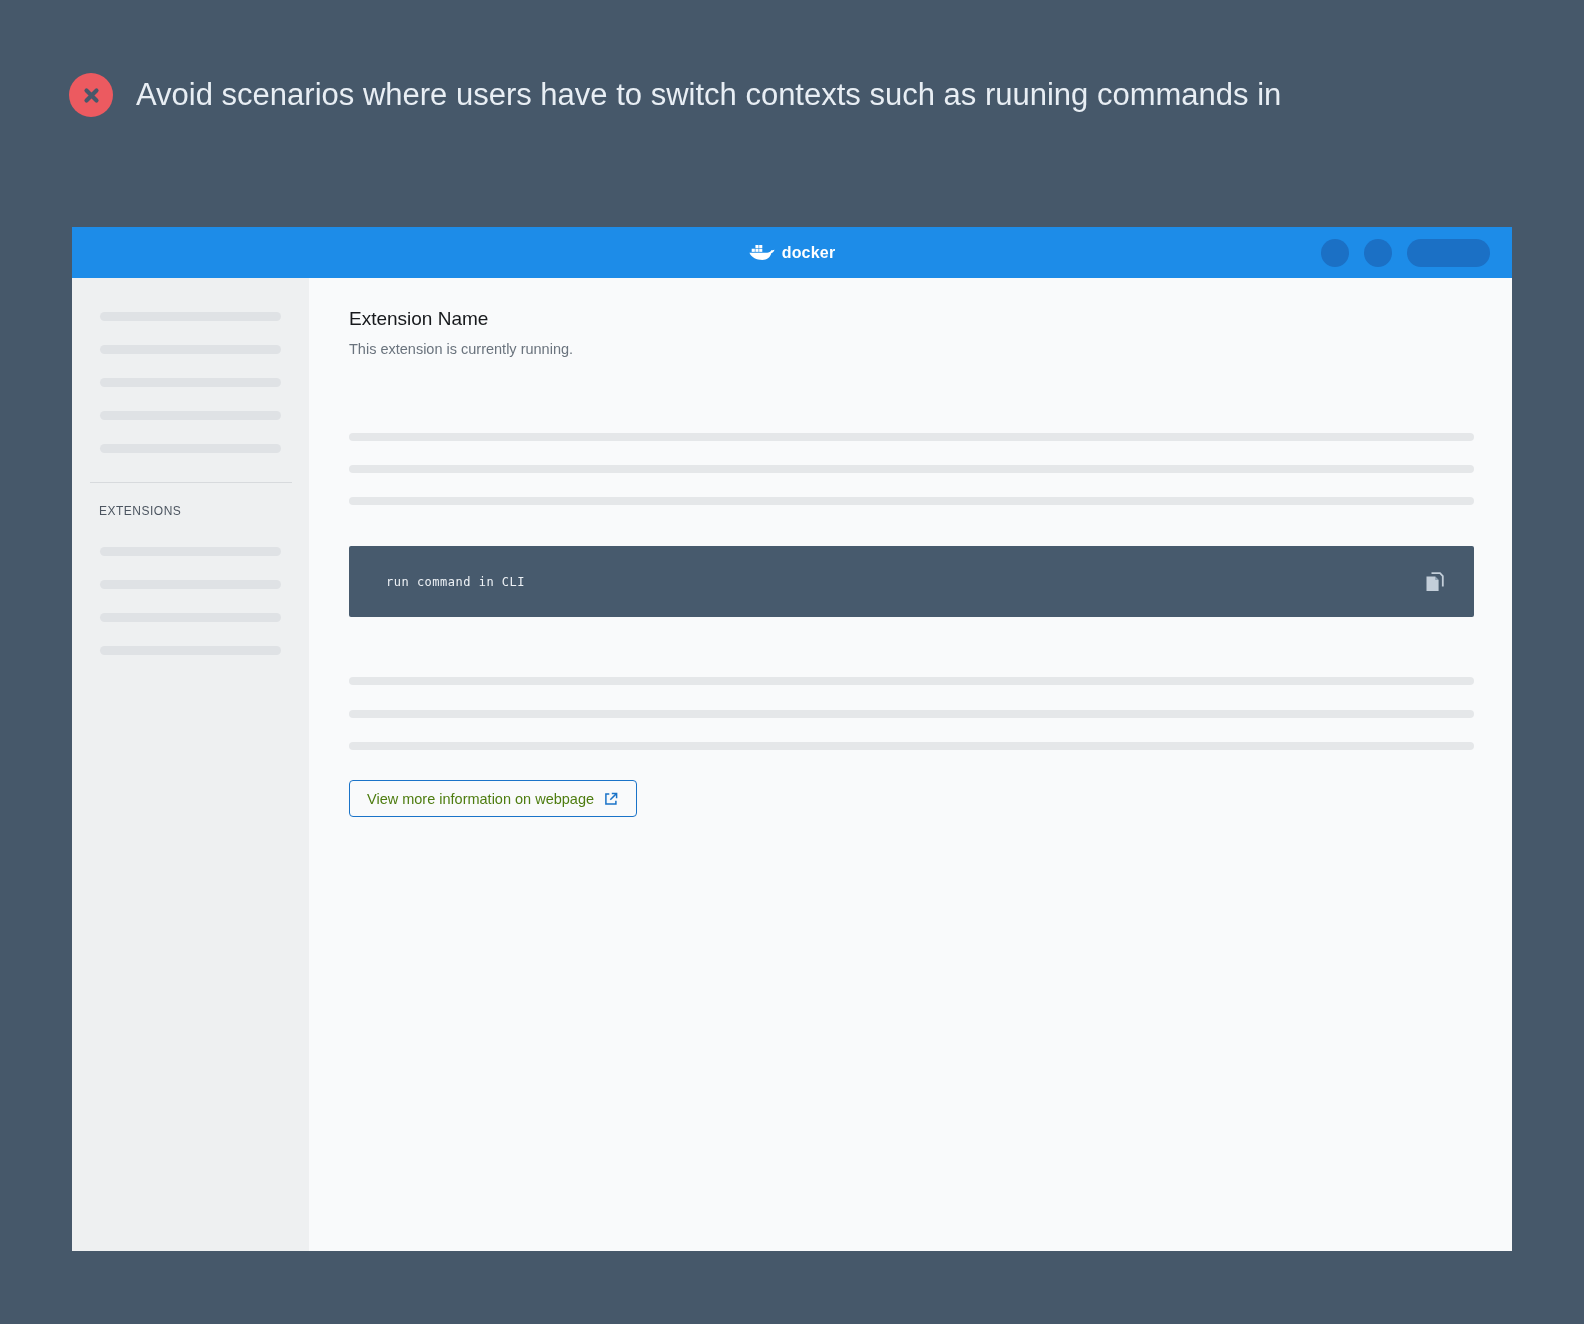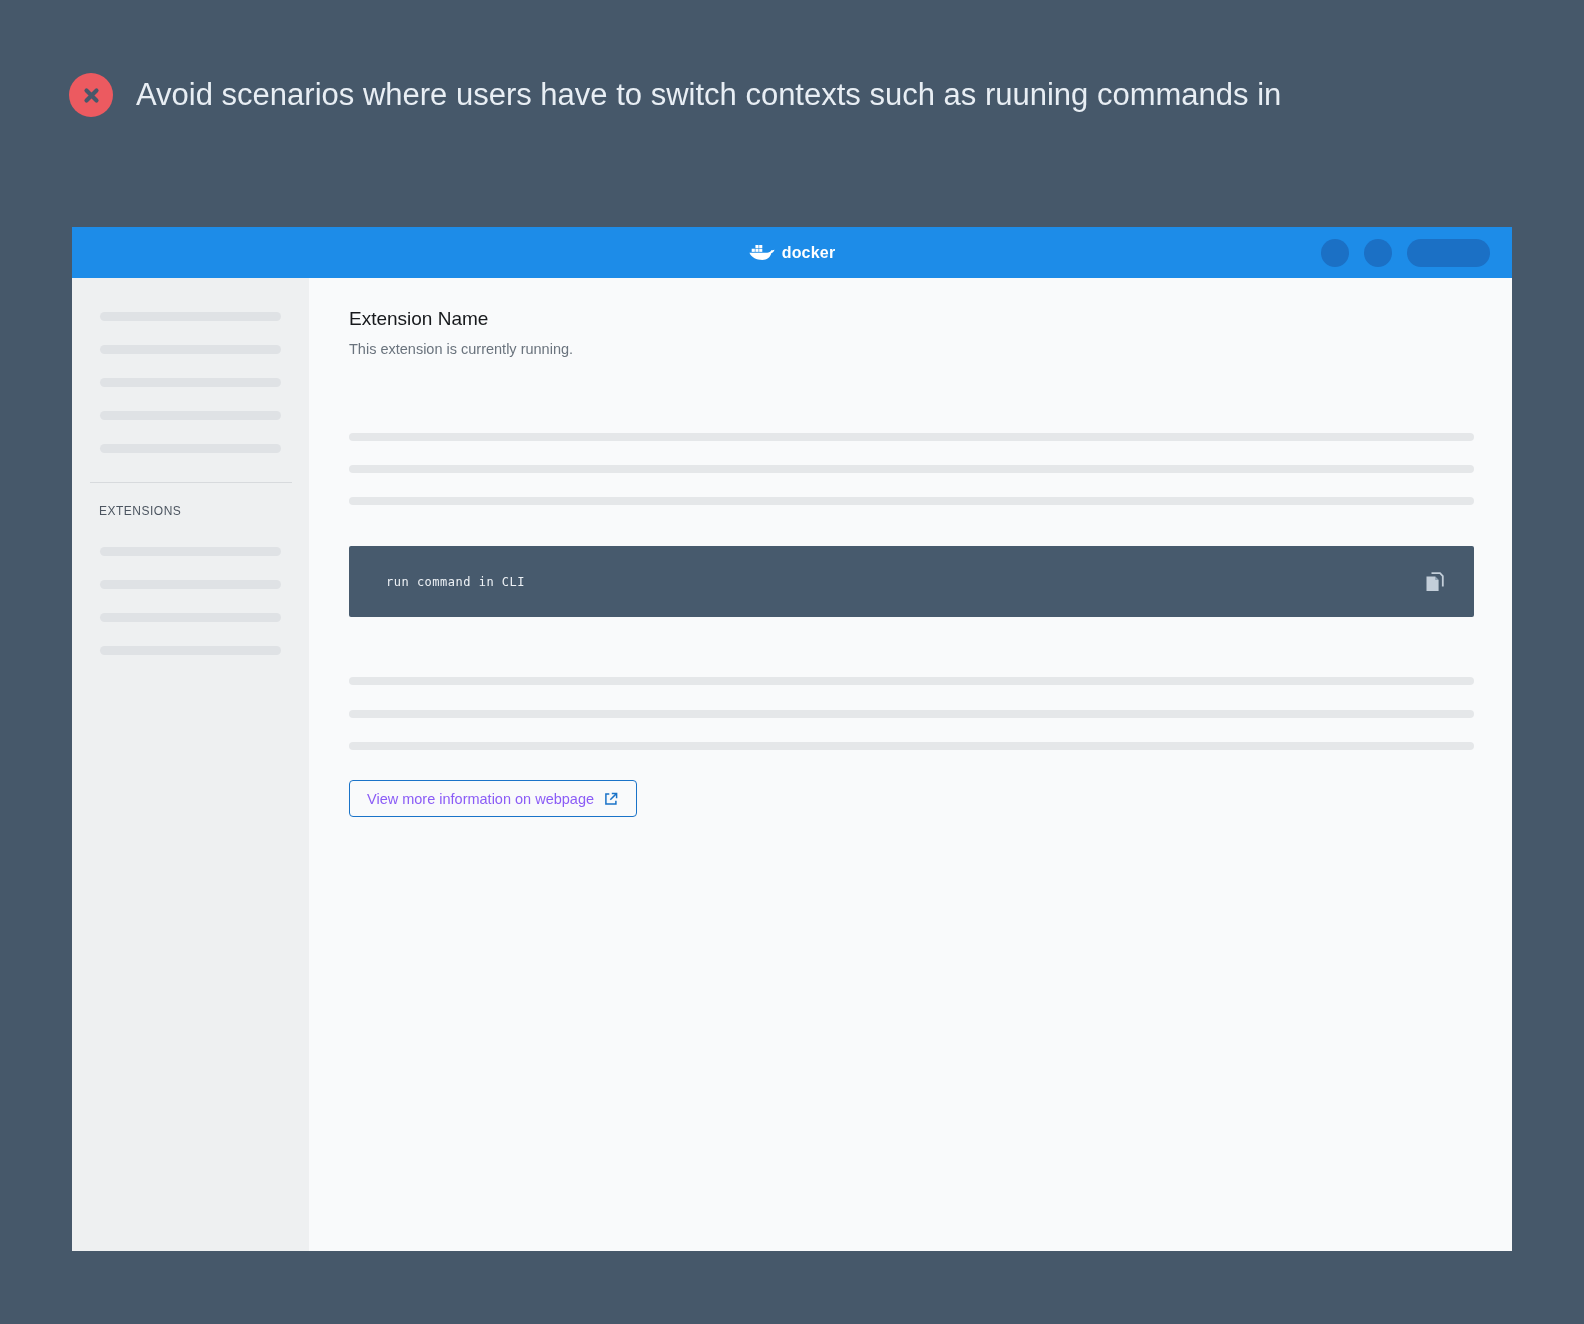"View more information on webpage" .link-button { color: #8b5cf6 -> #4d7c0f }
